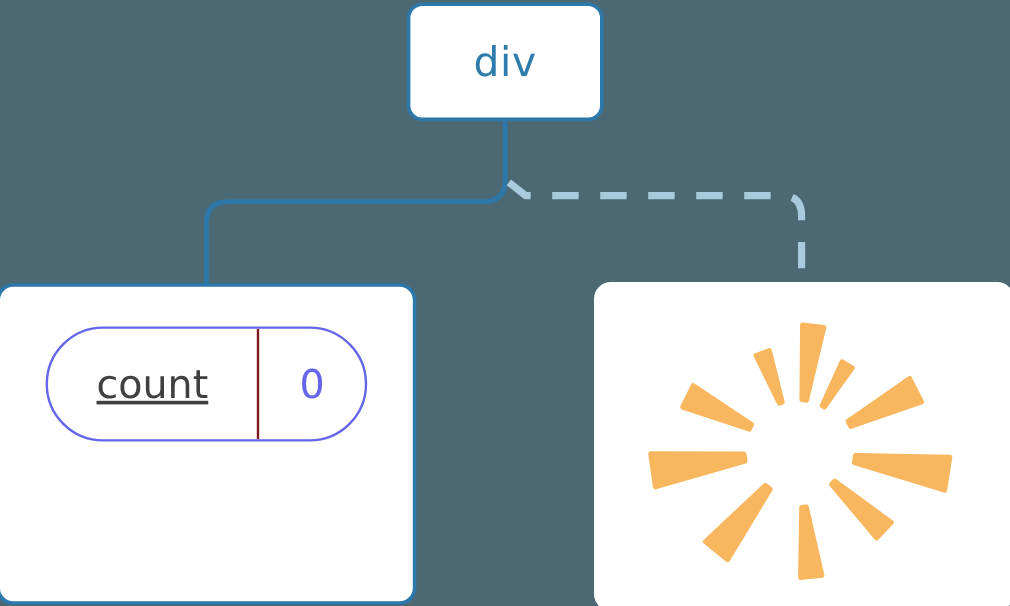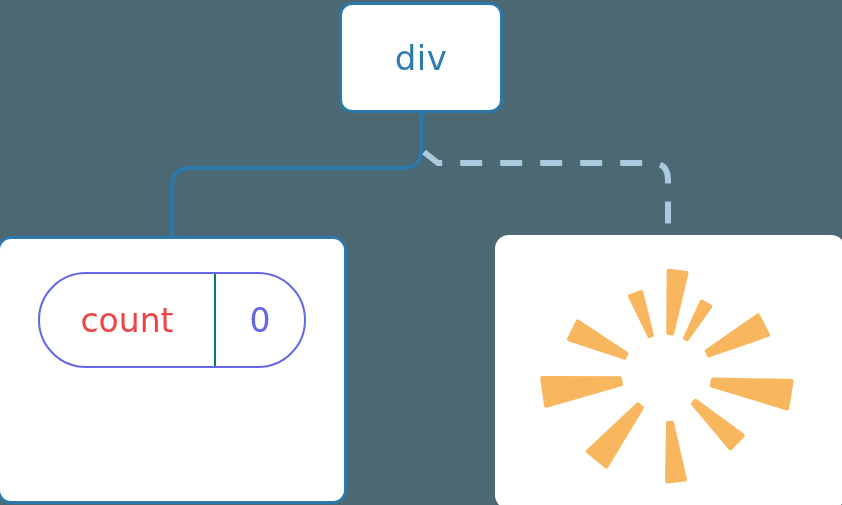"div" #div-node { height: 111px -> 99px }
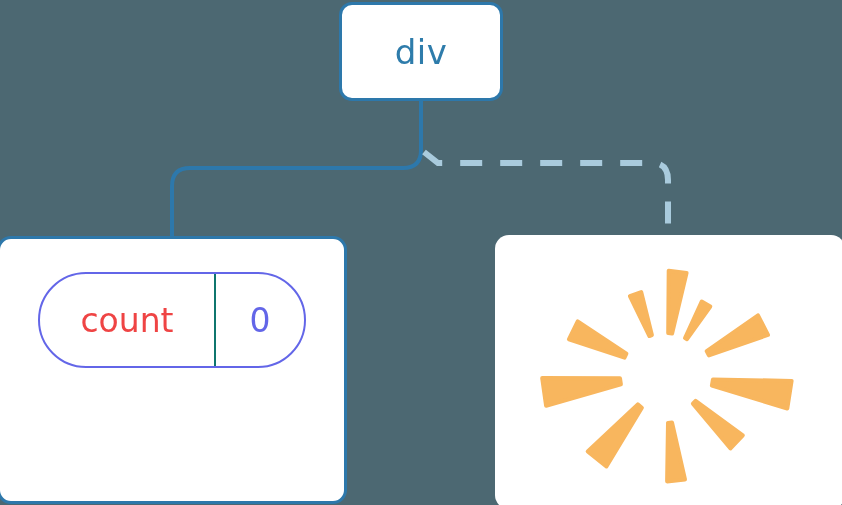"count" .state-pill .pill-key { border-right: 2px solid #0f766e -> 2px solid #7f1d1d; color: #ef4444 -> #404040; text-decoration: none -> underline }
